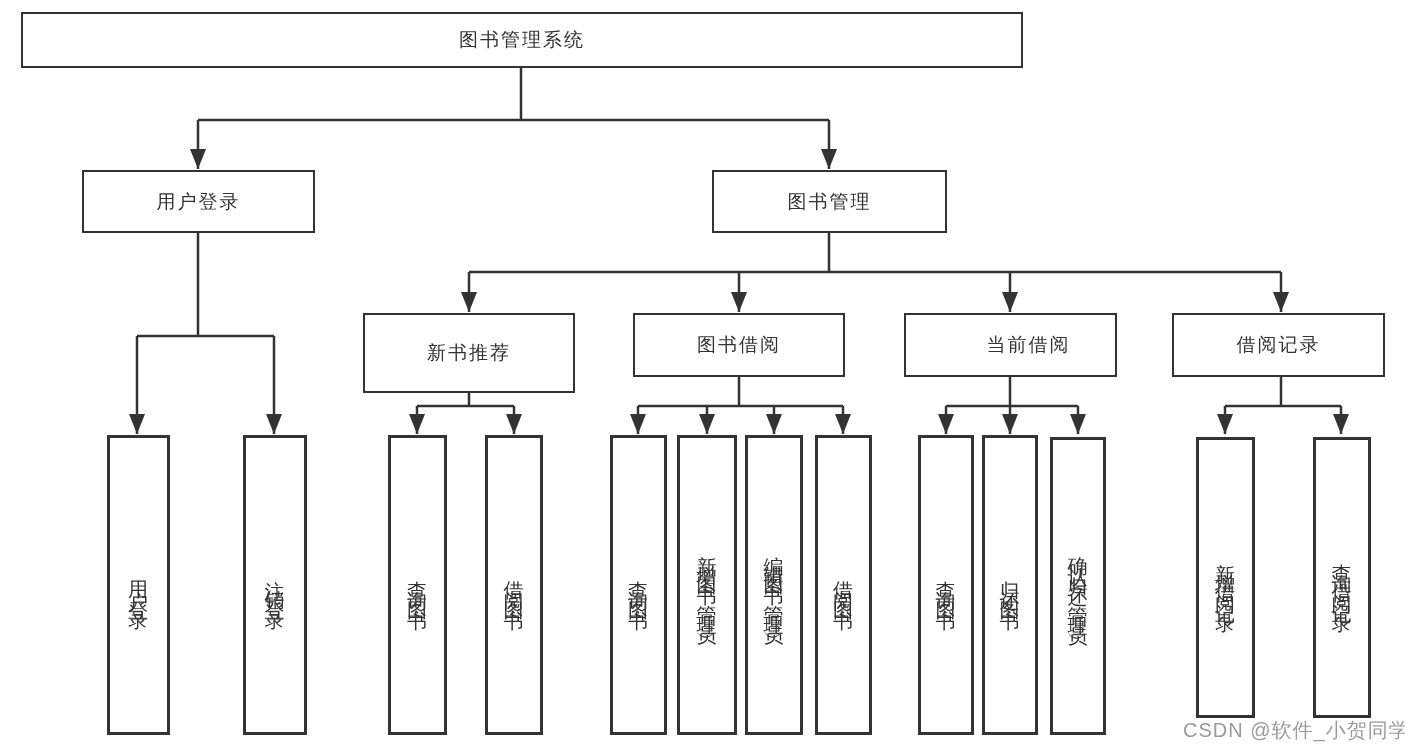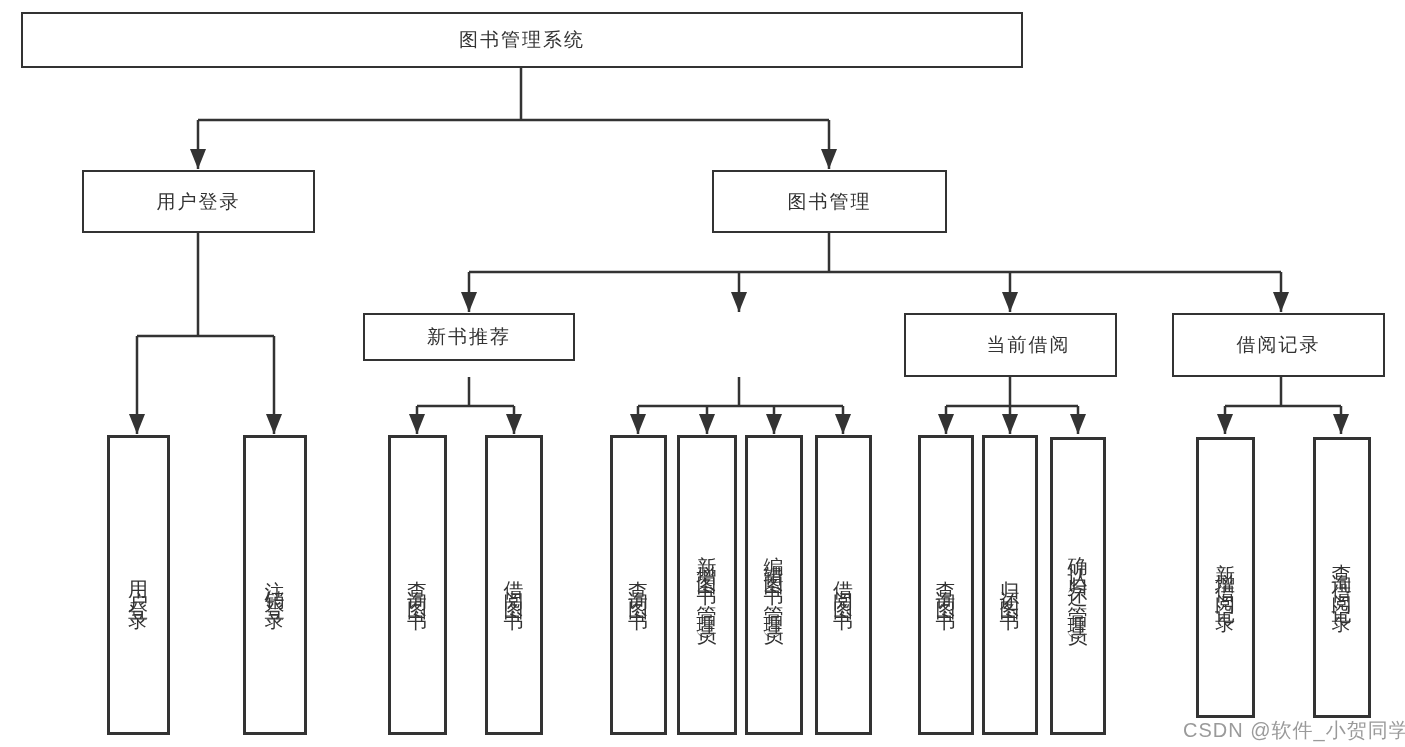"新书推荐" div.node { height: 48px -> 80px }
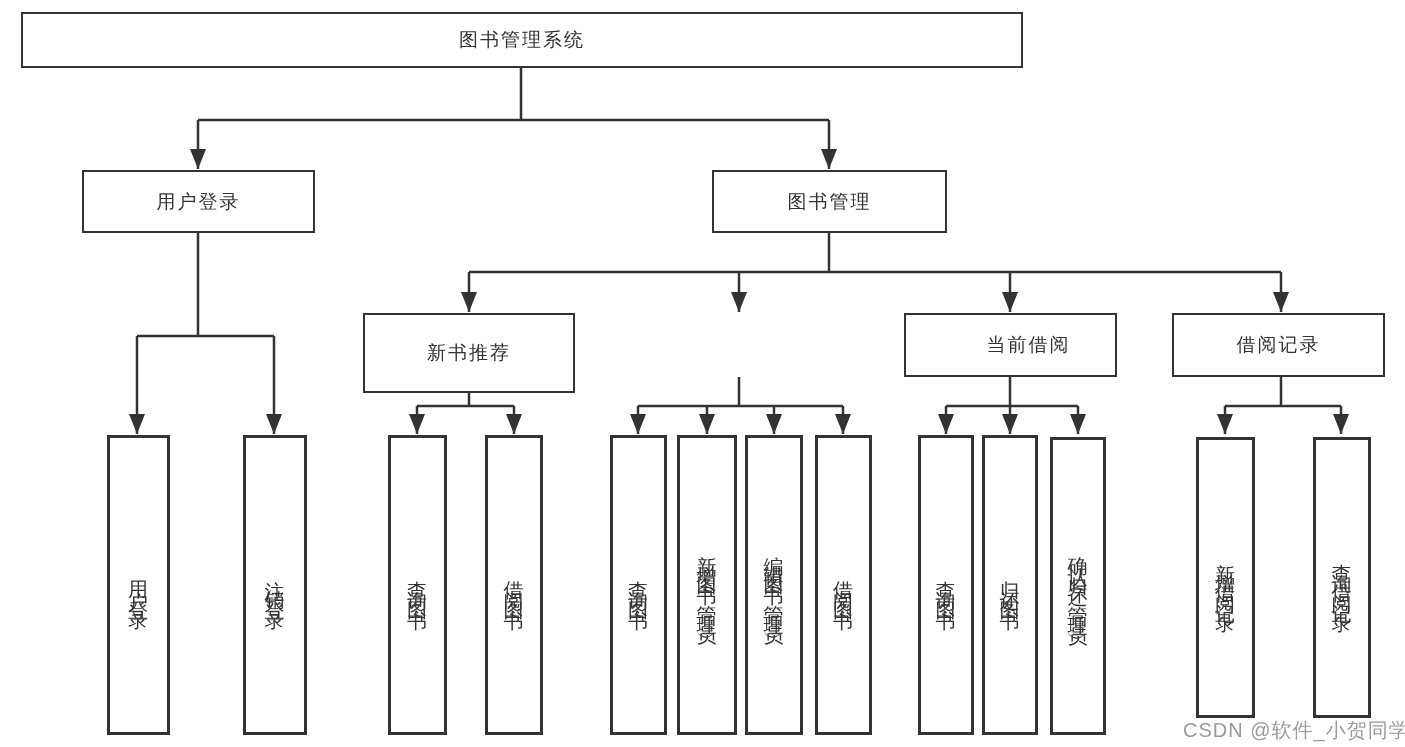"图书借阅" div.node { html: none -> <div> <span>图书借阅</span> </div> }
